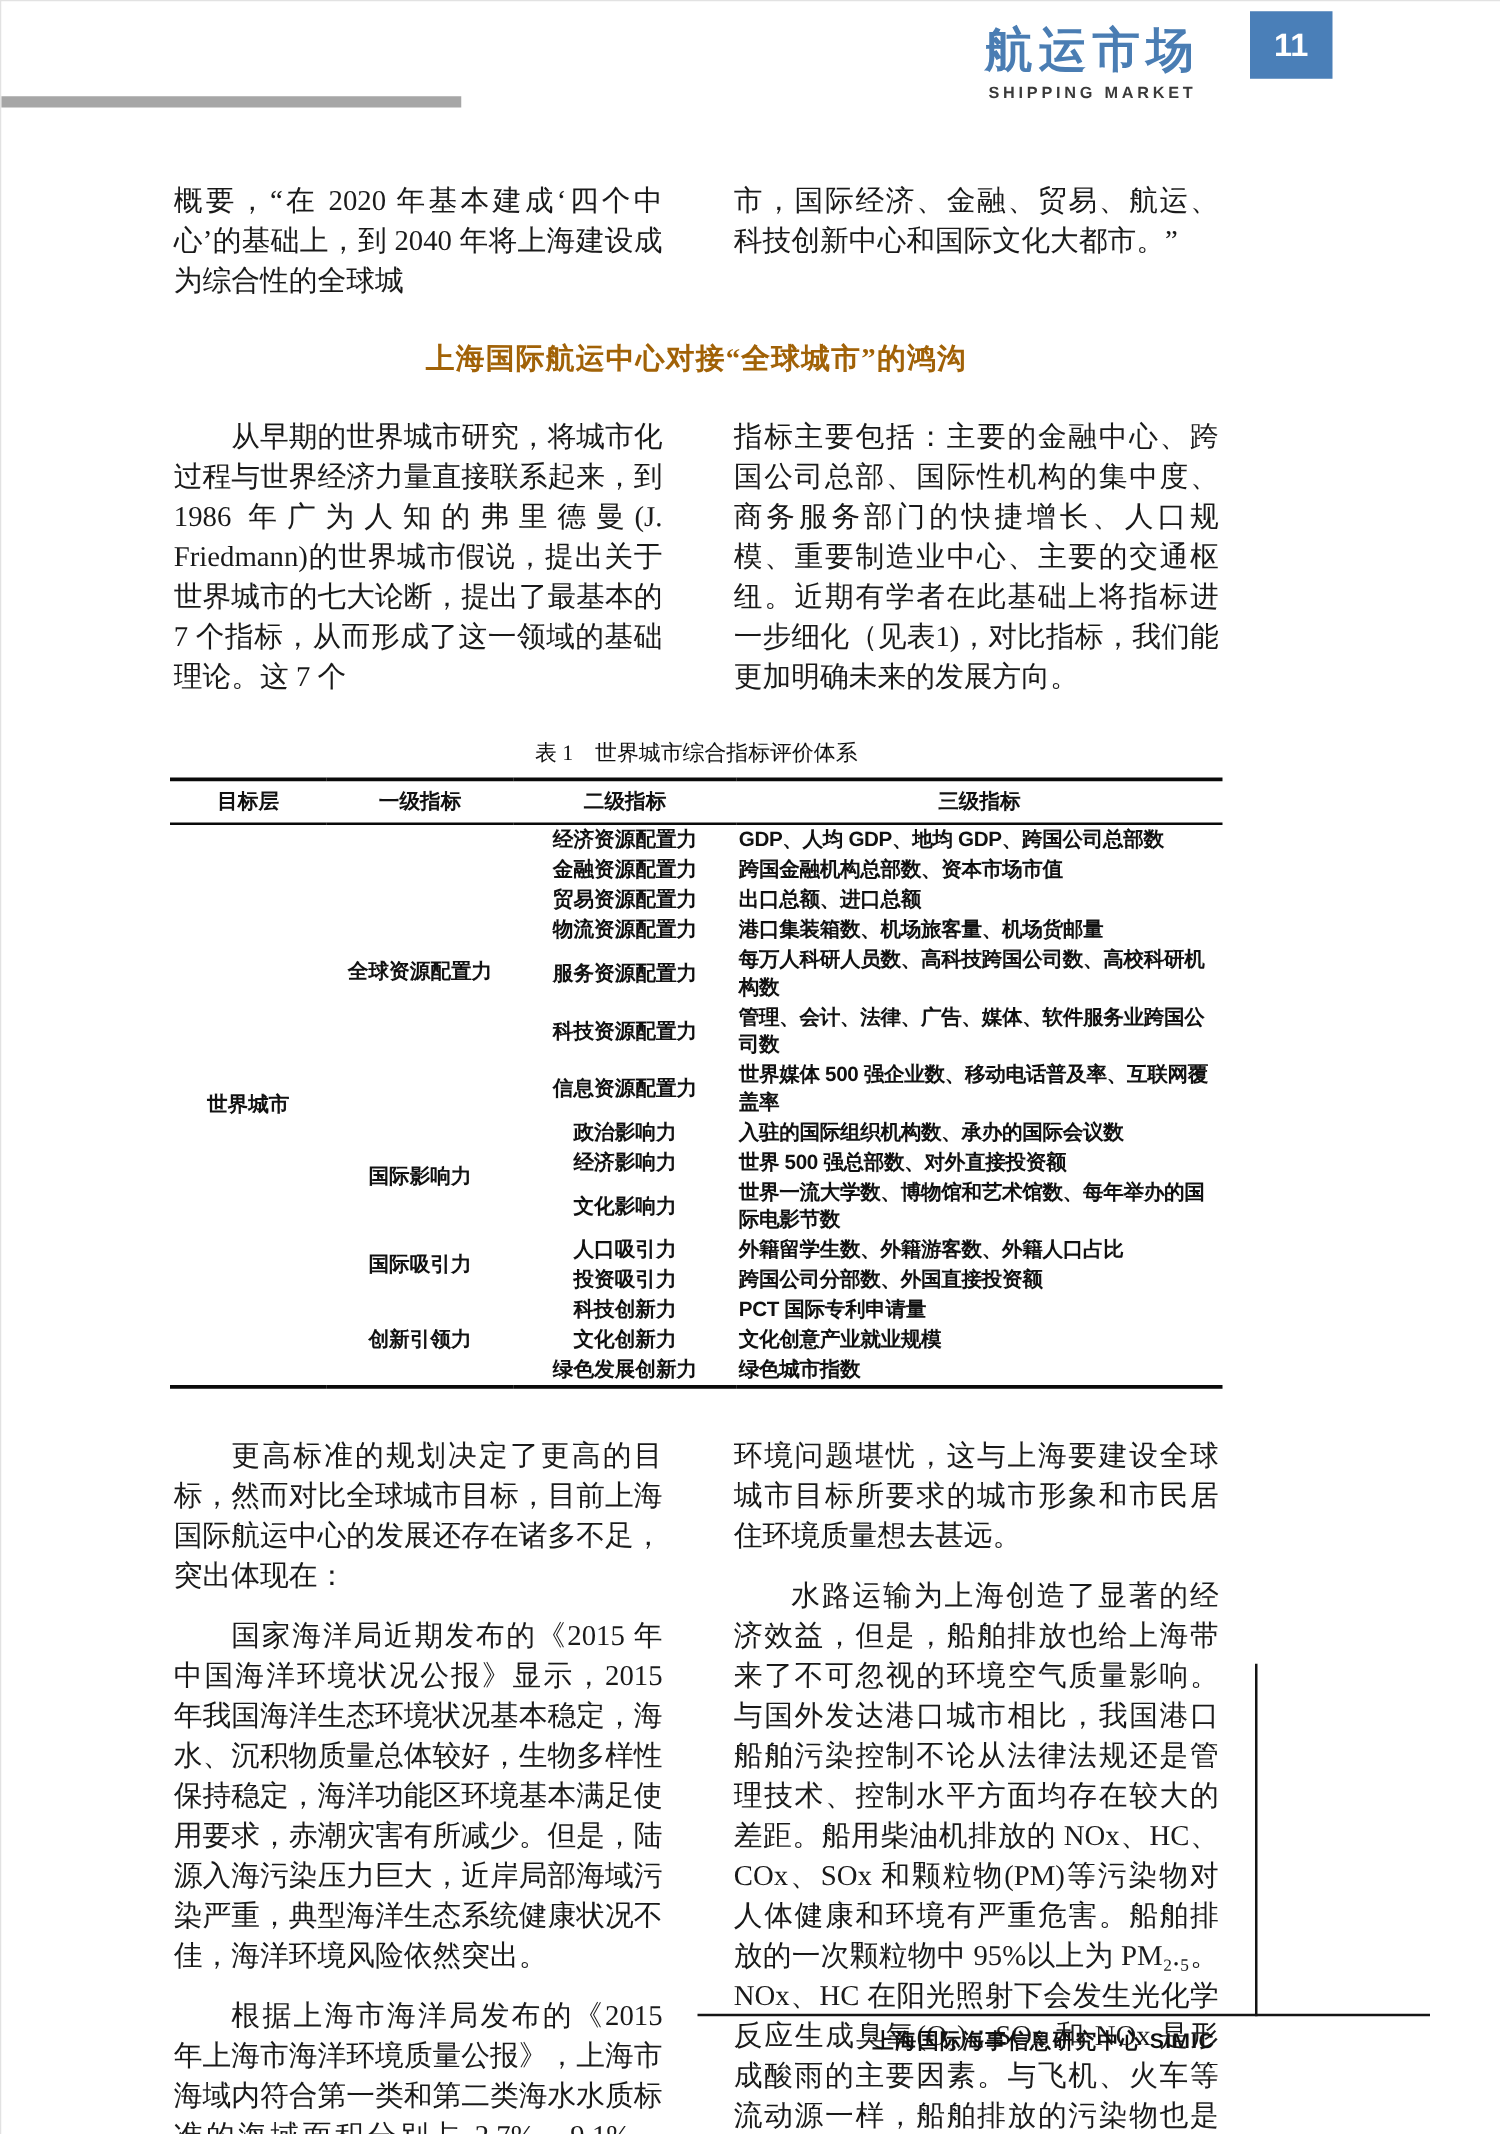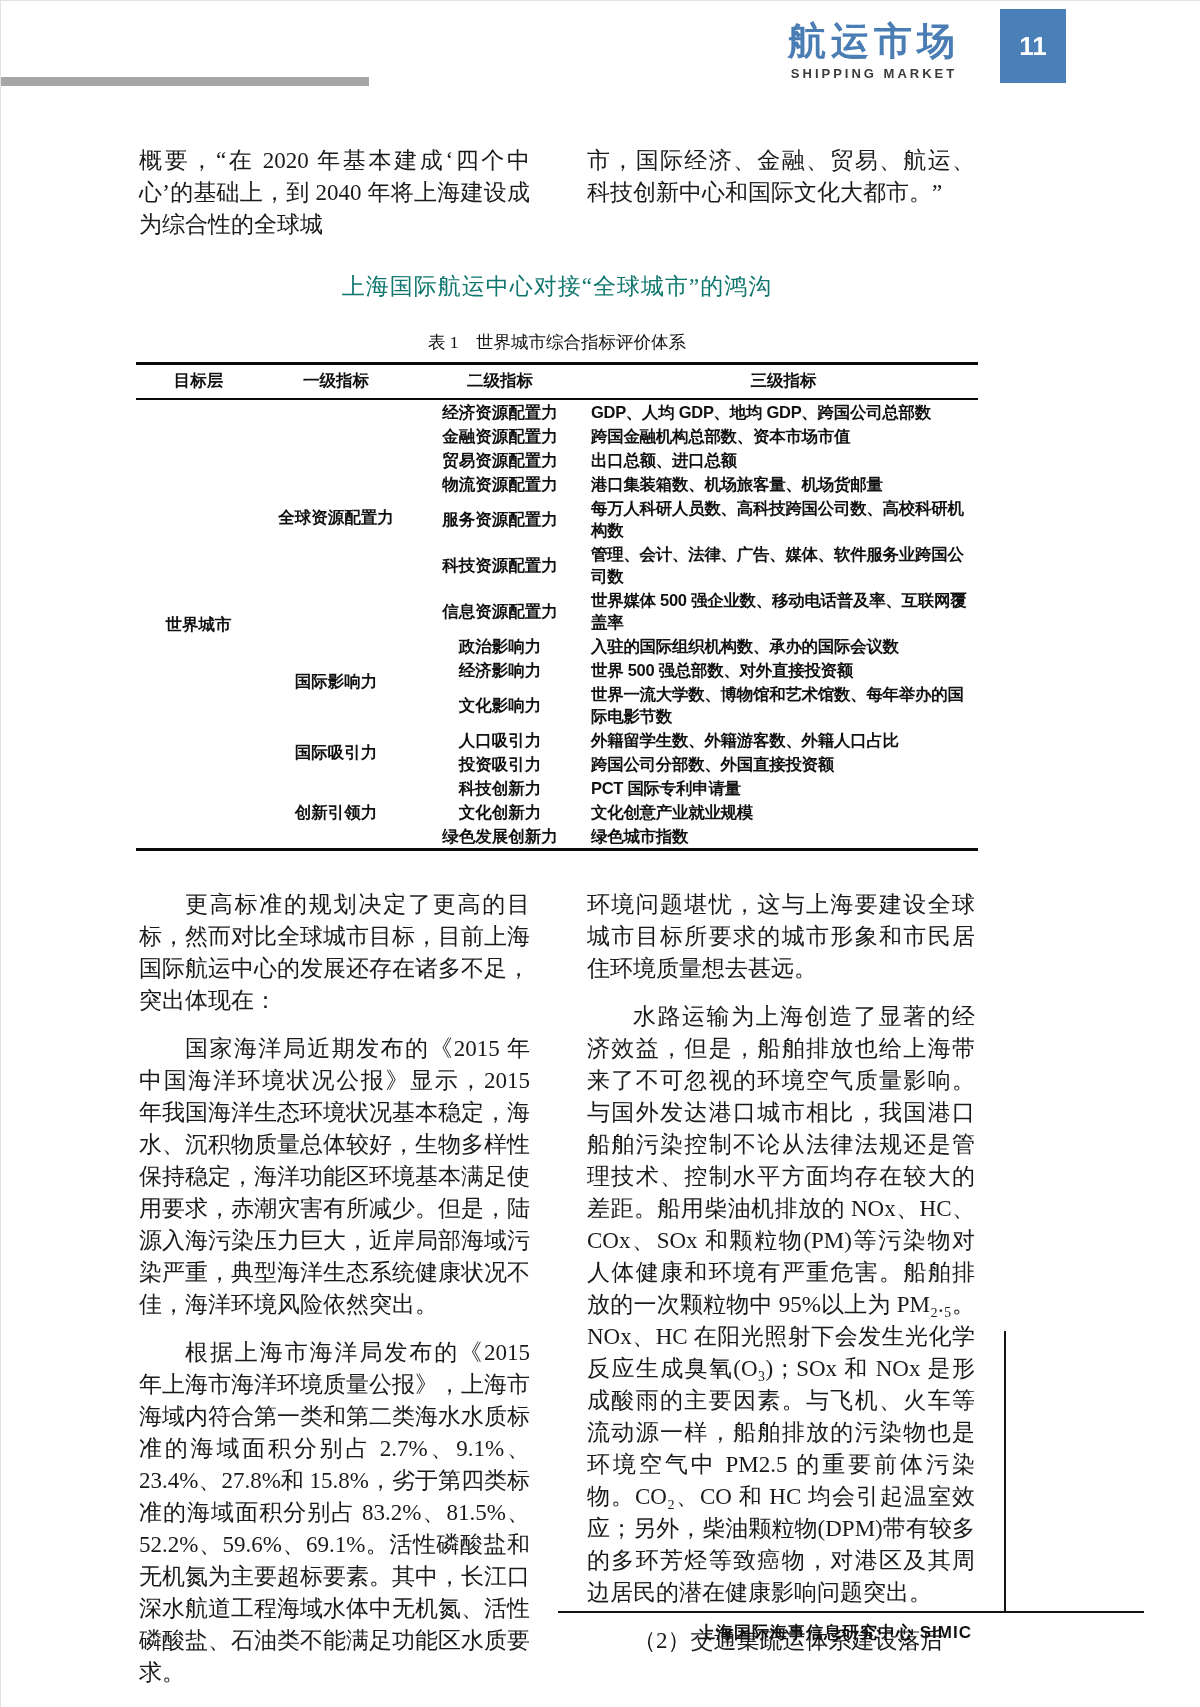"11" .page-num { height: 74px -> 54px }
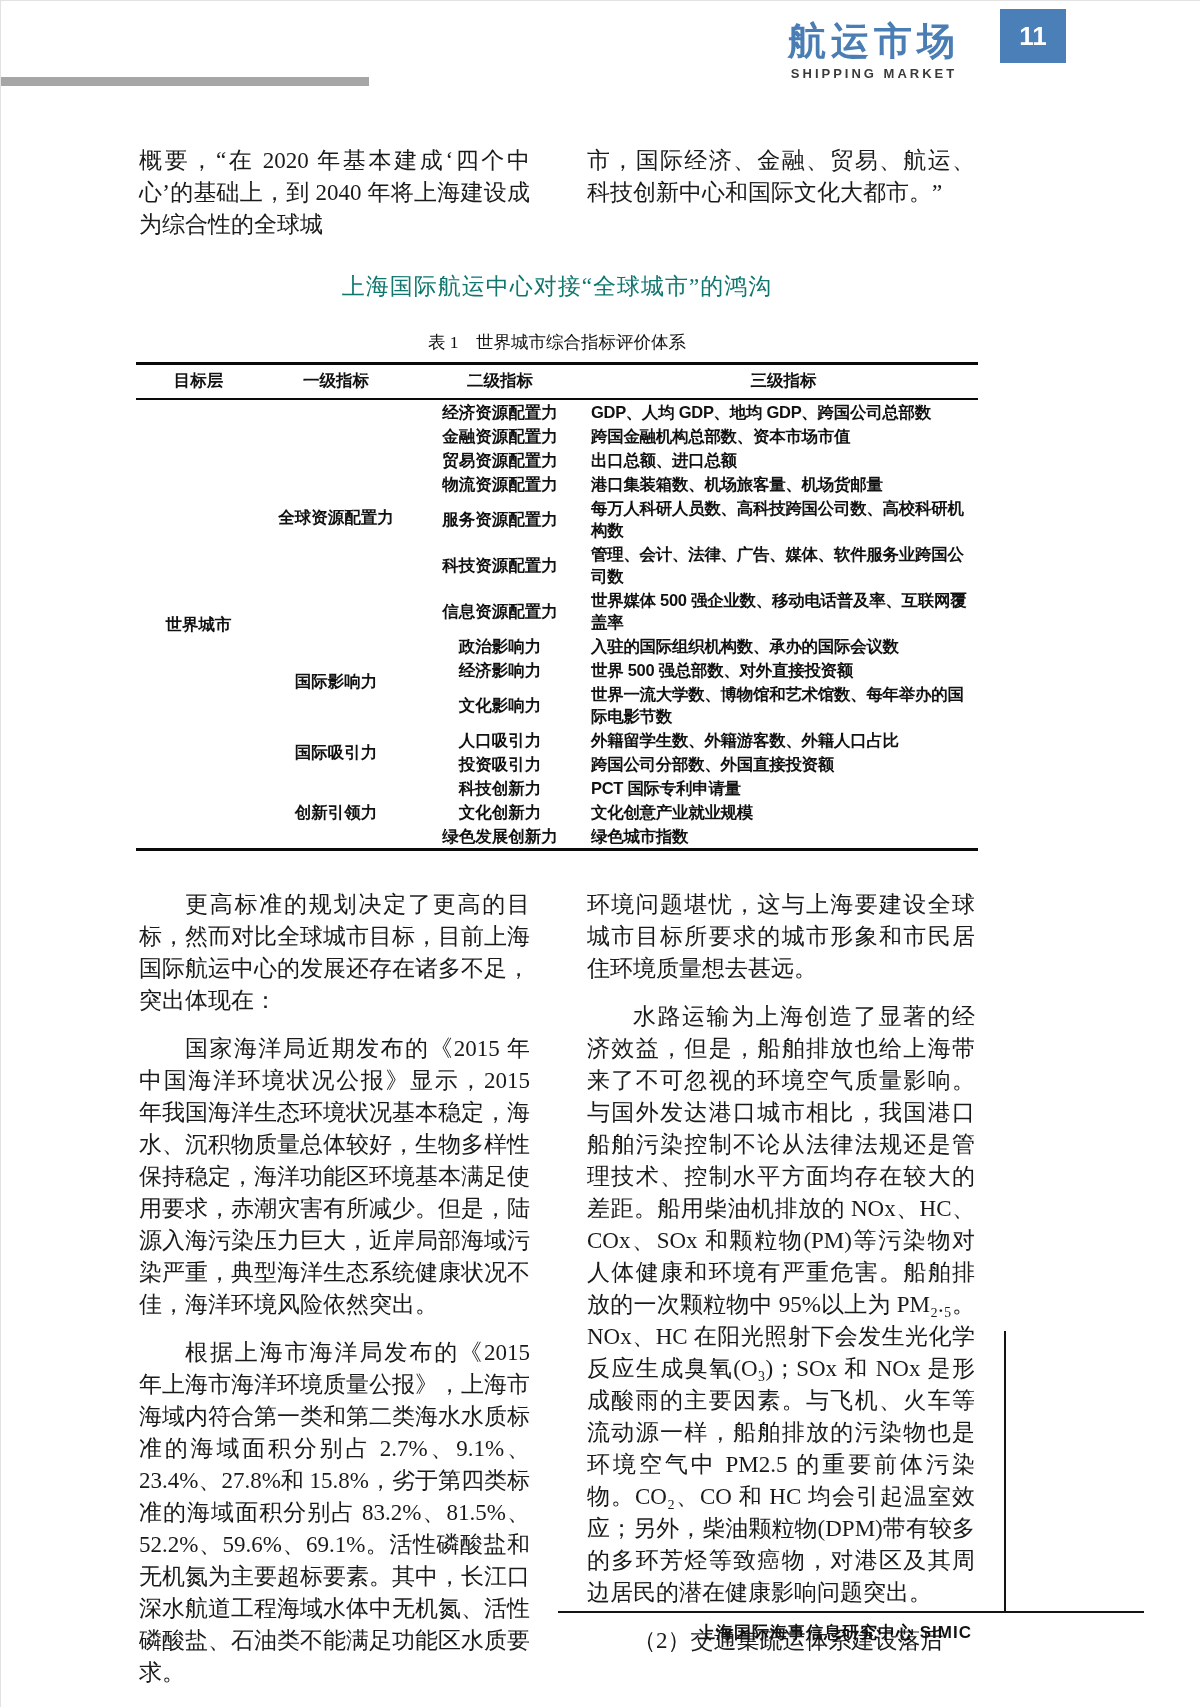"上海国际航运中心对接“全球城市”的鸿沟" .section-heading { color: #0f766e -> #a16207; font-weight: normal -> bold; margin: 14px 0 28px -> 14px 0 16px }
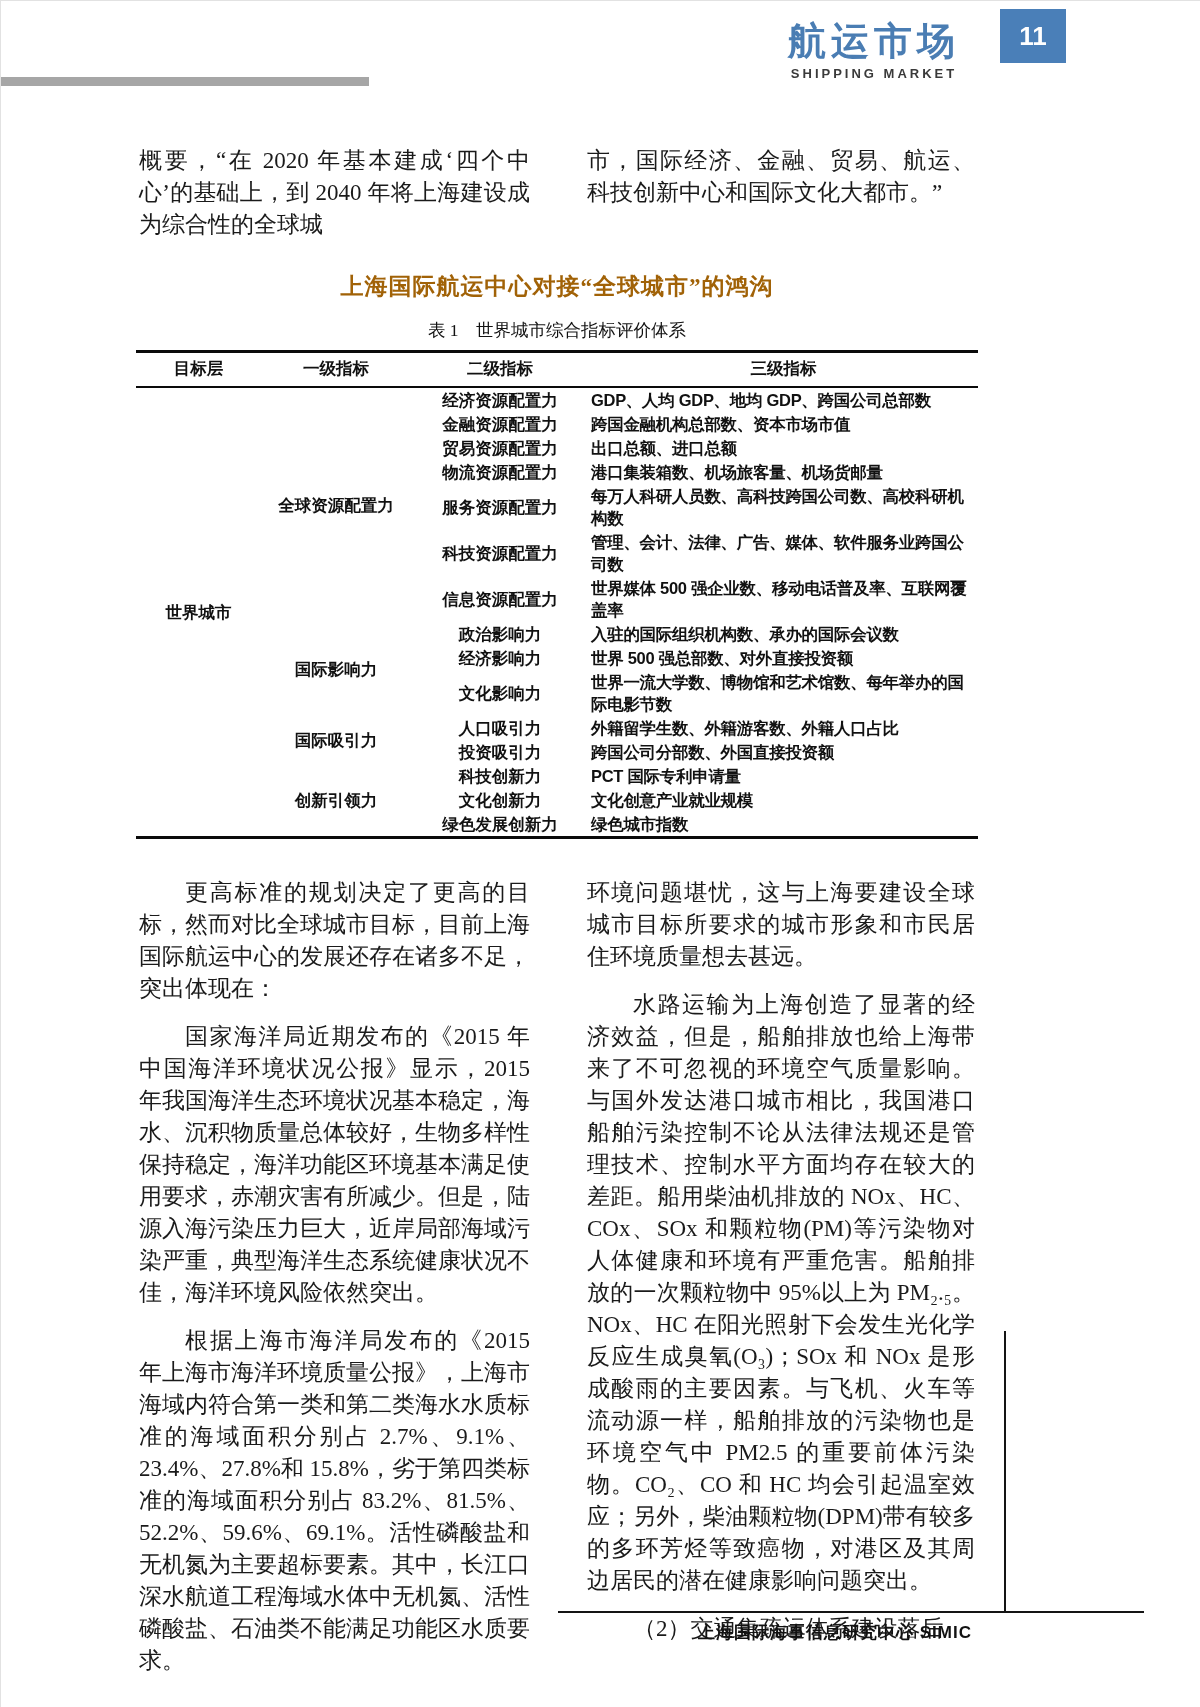"从早期的世界城市研究，将城市化过程与世界经济力量直接联系起来，到 1986" div.two-col { html: none -> <div> <p>从早期的世界城市研究，将城市化过程与世界经济力量直接联系起来，到 1986 年广为人知的弗里德曼(J. Friedmann)的世界城市假说，提出关于世界城市的七大论断，提出了最基本的 7 个指标，从而形成了这一领域的基础理论。这 7 个</p> <p>指标主要包括：主要的金融中心、跨国公司总部、国际性机构的集中度、商务服务部门的快捷增长、人口规模、重要制造业中心、主要的交通枢纽。近期有学者在此基础上将指标进一步细化（见表1)，对比指标，我们能更加明确未来的发展方向。</p> </div> }
